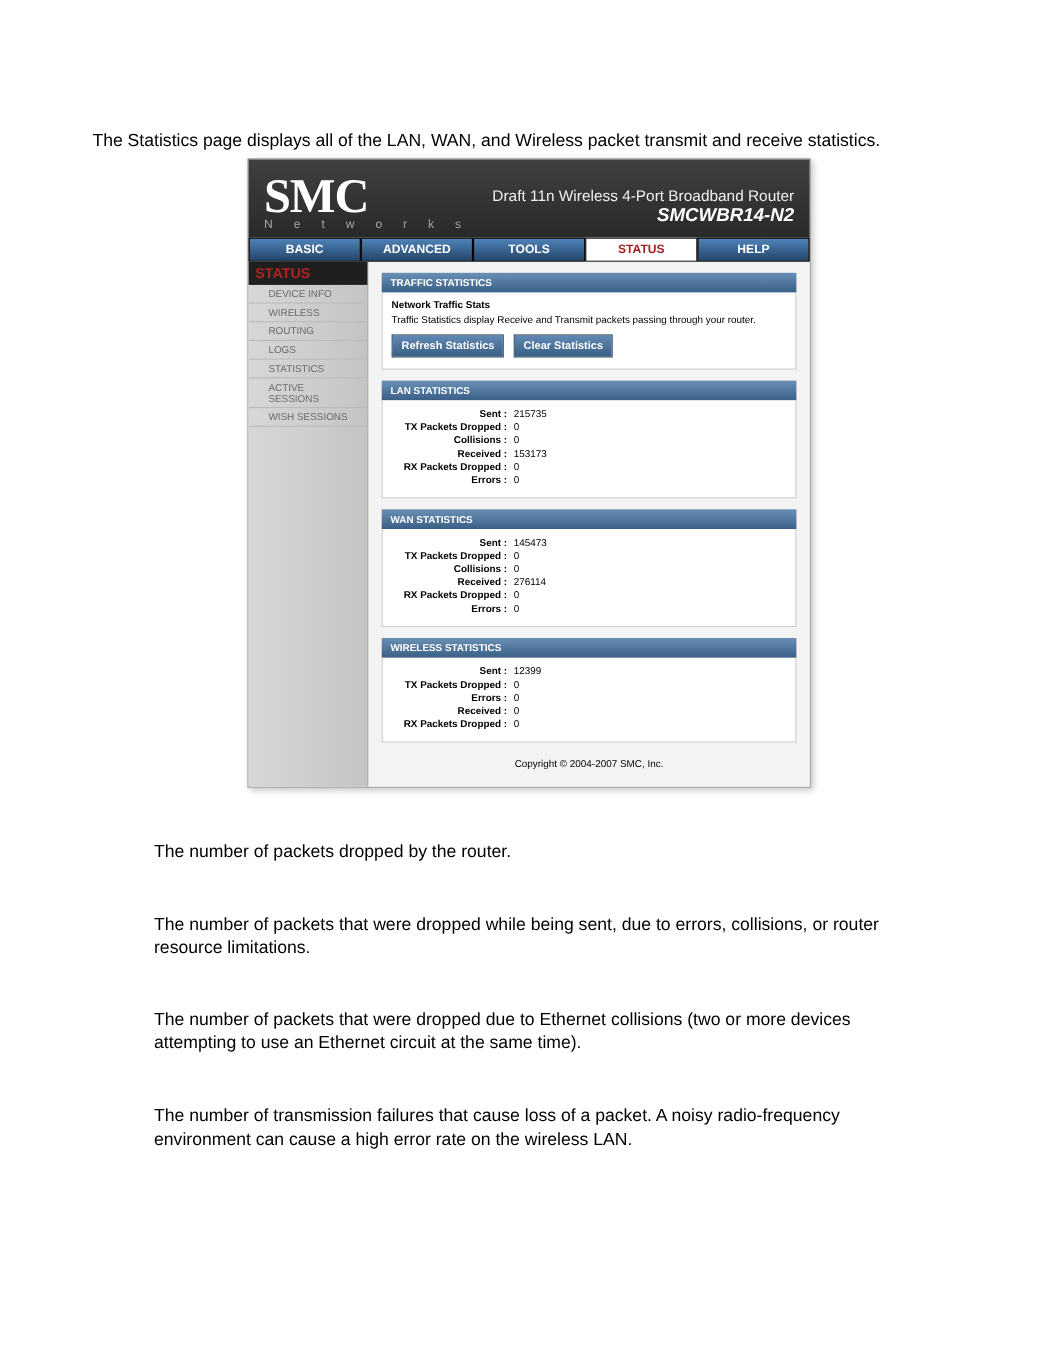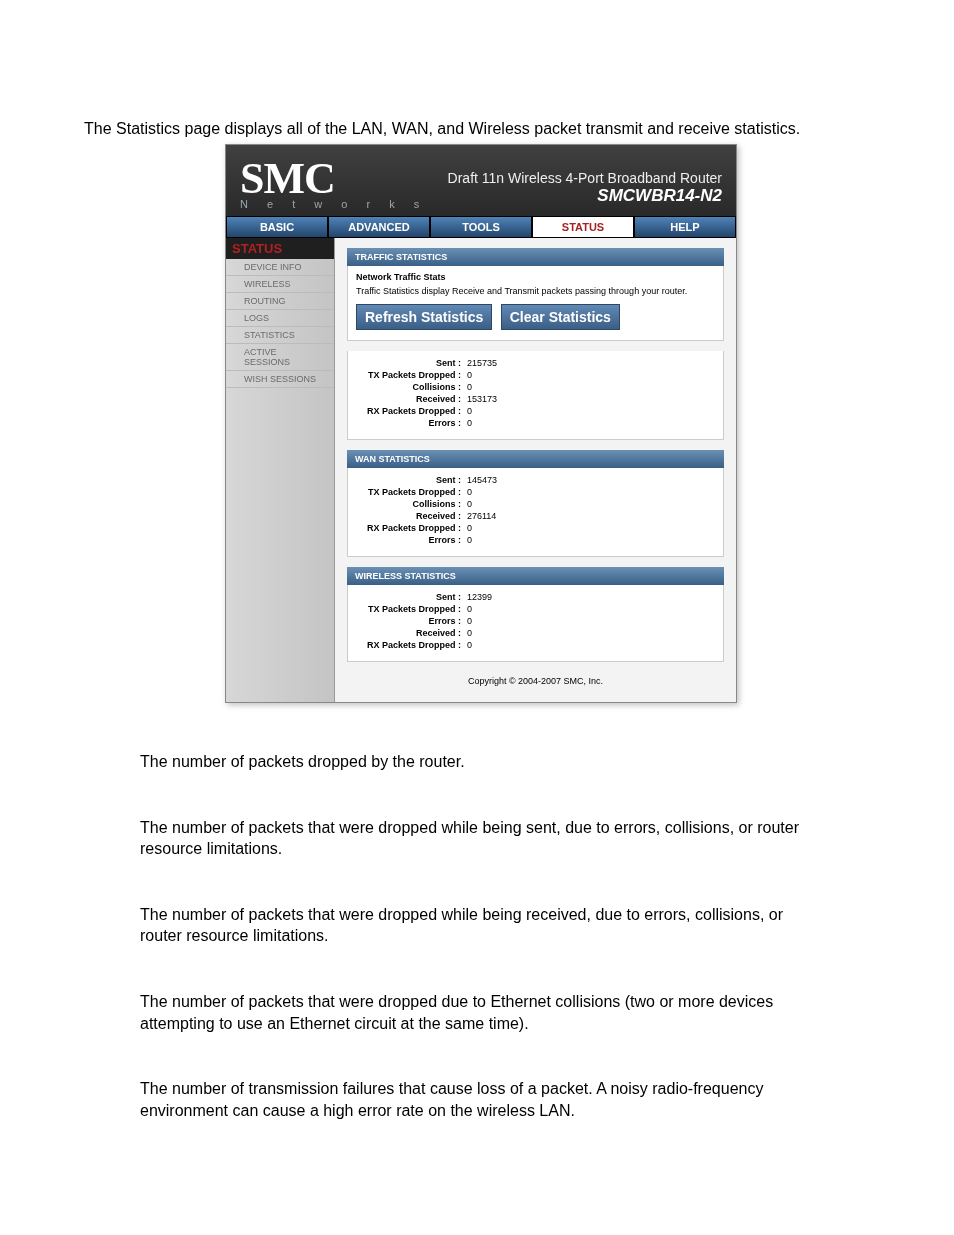"Refresh Statistics" .btn { font-size: 14px -> 10px }
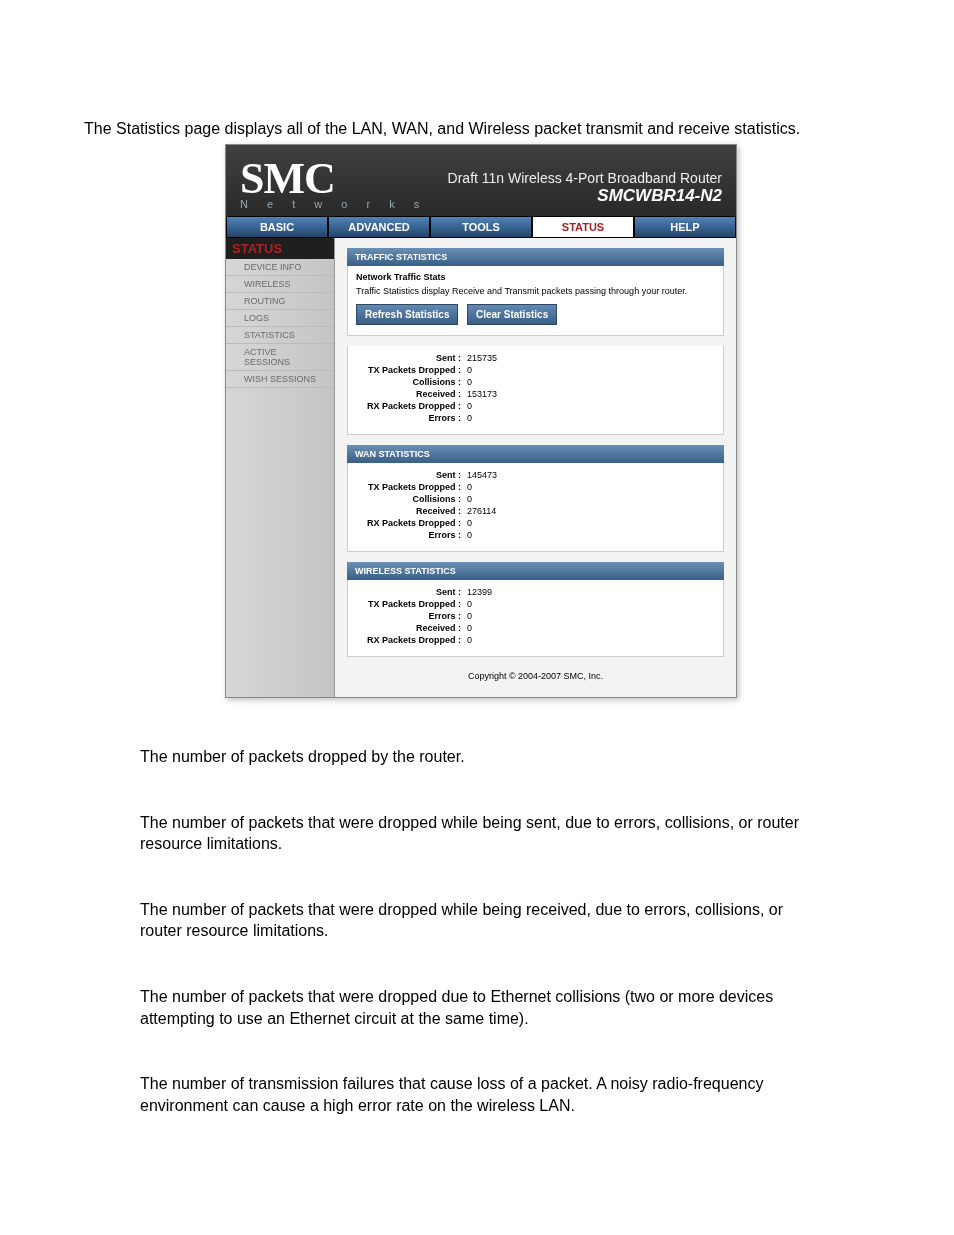"LAN STATISTICS" div.section-head { html: none -> <div>LAN STATISTICS</div> }
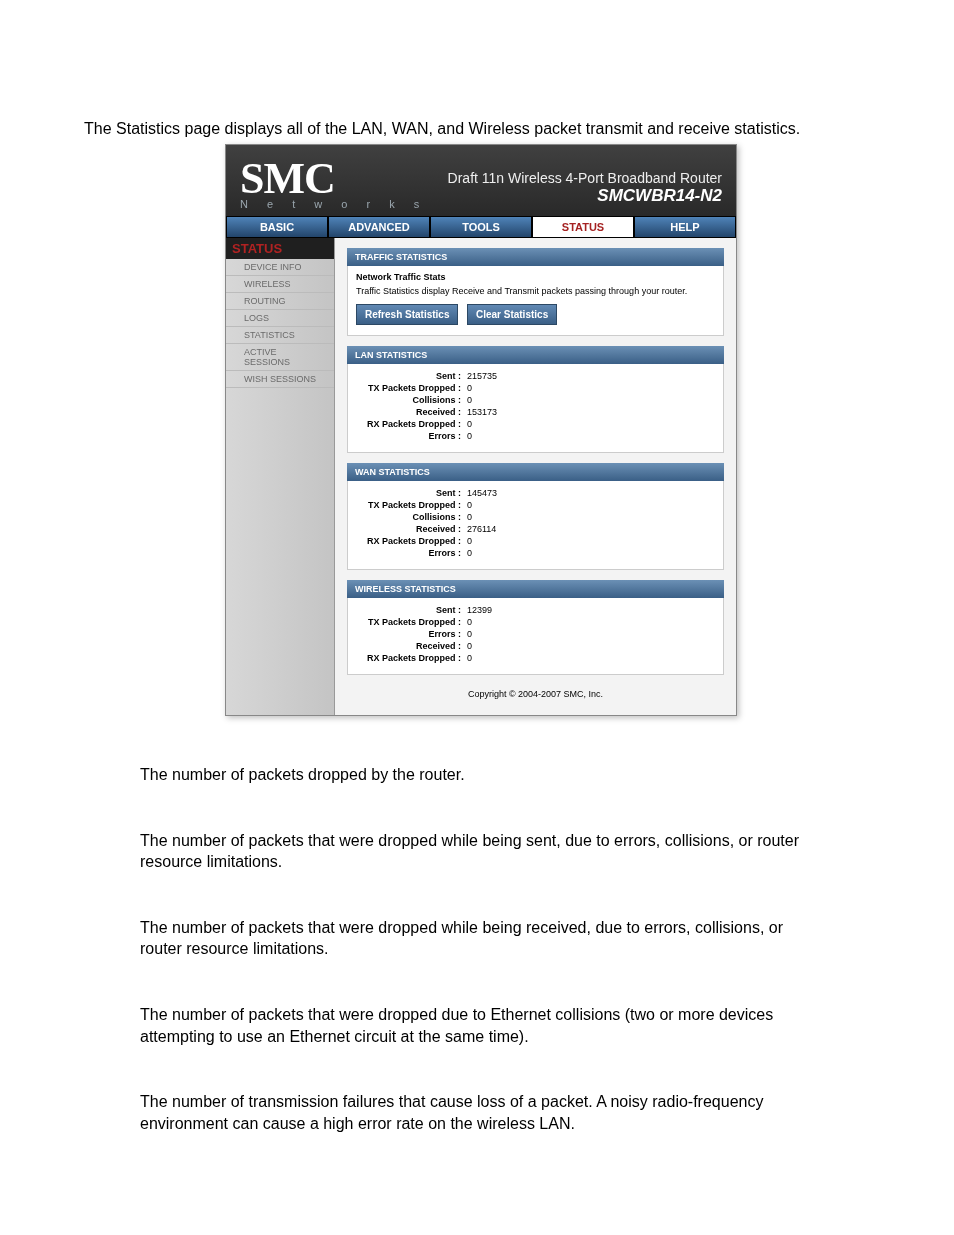"The number of packets that were dropped while being received," div.def { html: <div>The number of packets that were dropped while being received, due to errors, collisions, or router resource limitations.</div> -> none }
